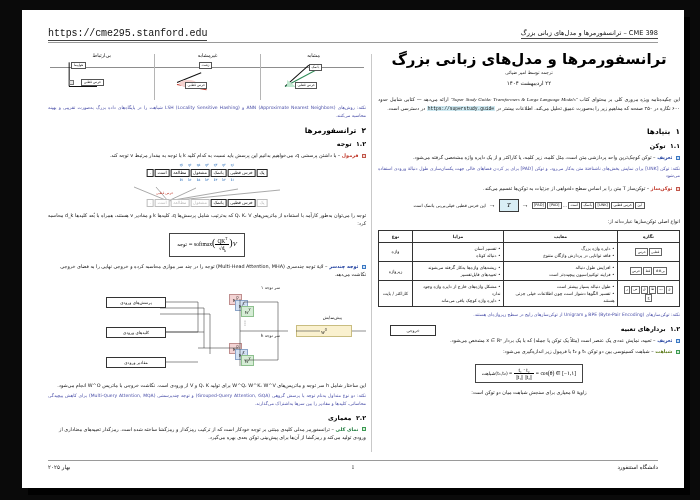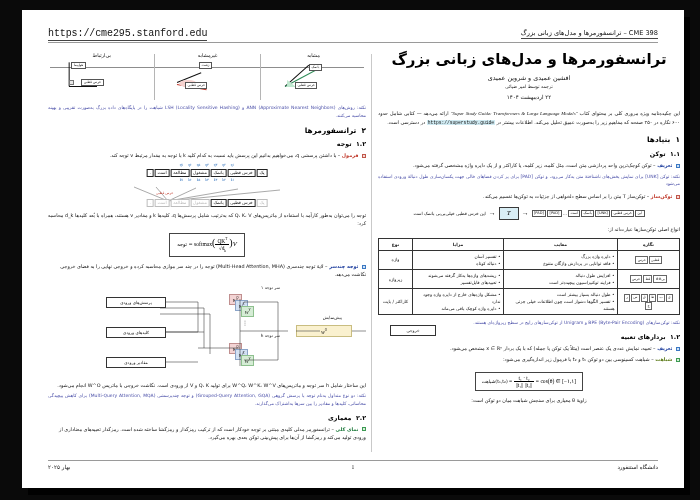"افشین عمیدی و شروین عمیدی" div.authors { html: <div>افشین عمیدی و شروین عمیدی</div> -> none }
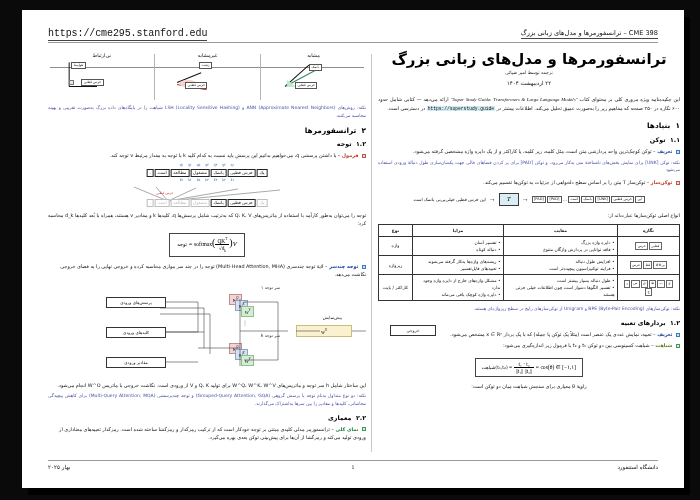"۱ بنیادها" div.h1 { margin-top: 8px -> 14px }
